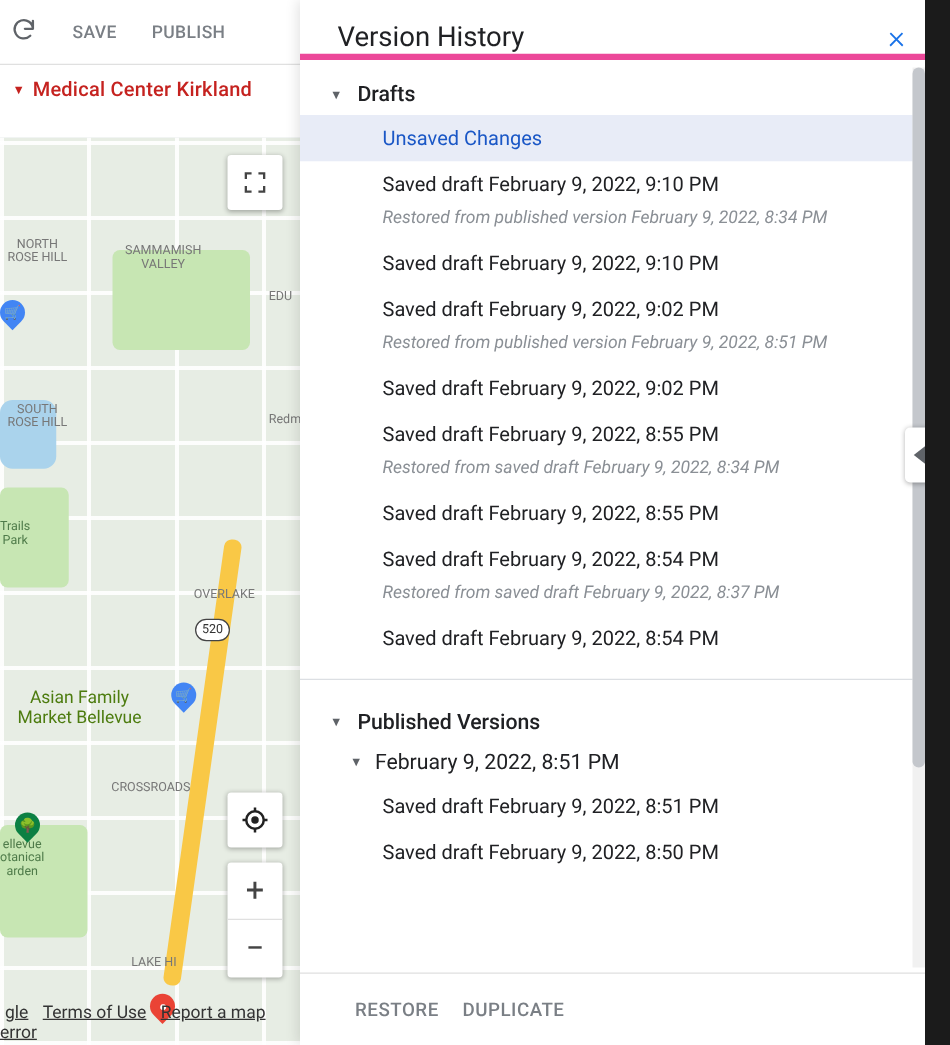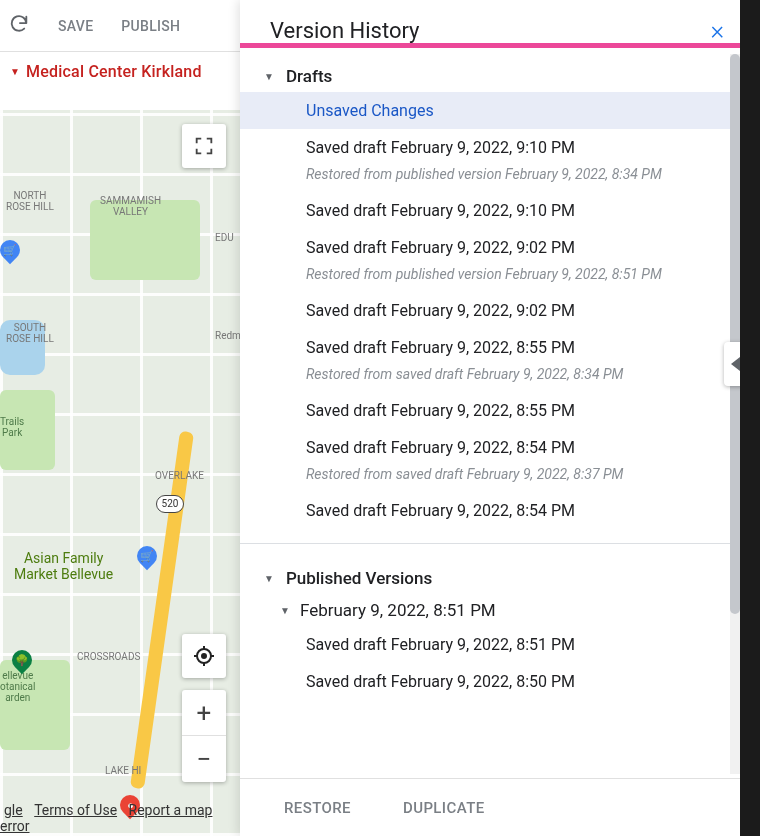"CROSSROADS" .map-label.ml8 { left: 77px -> 89px; margin-top: 26px -> none }
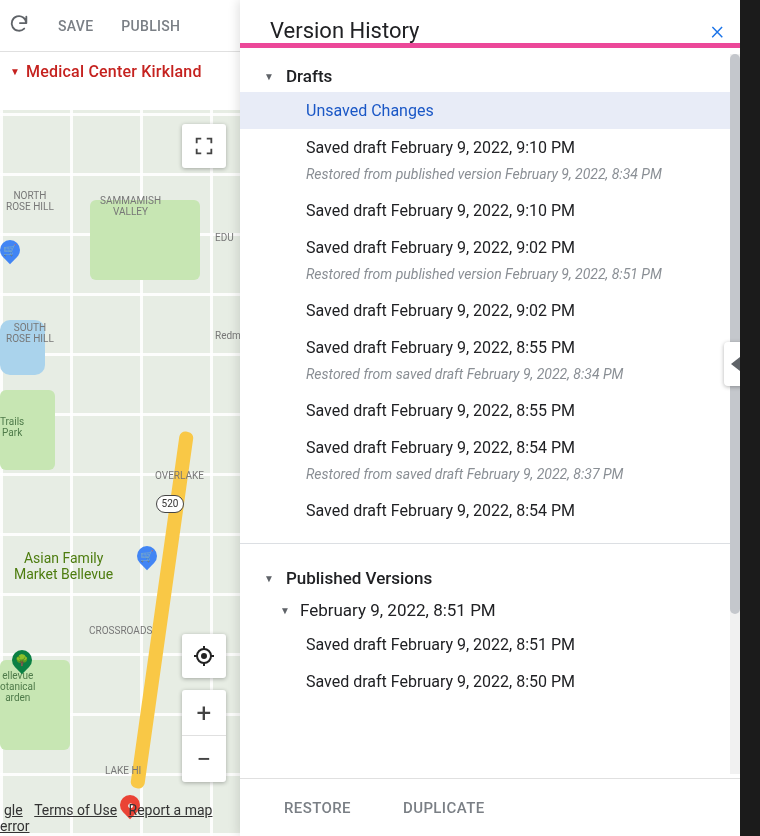"RESTORE" .sheet-ft { gap: 52px -> 19px }
